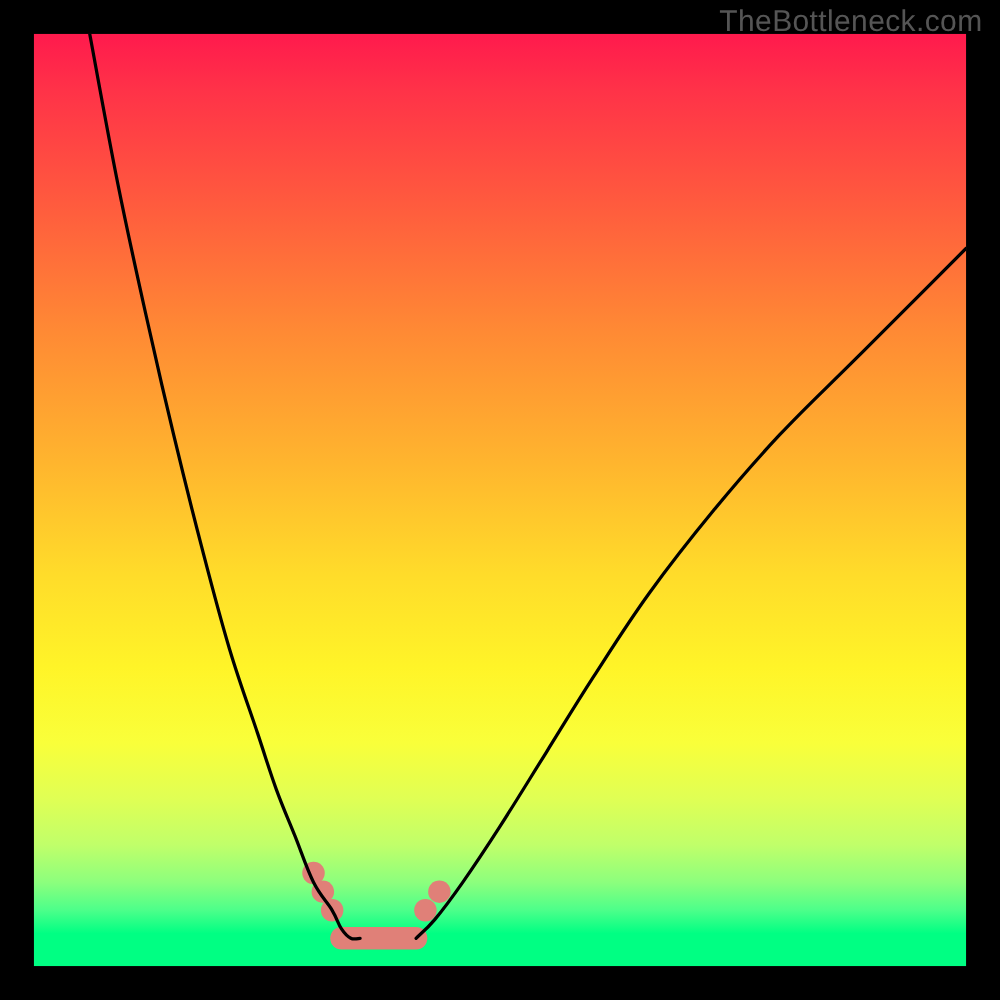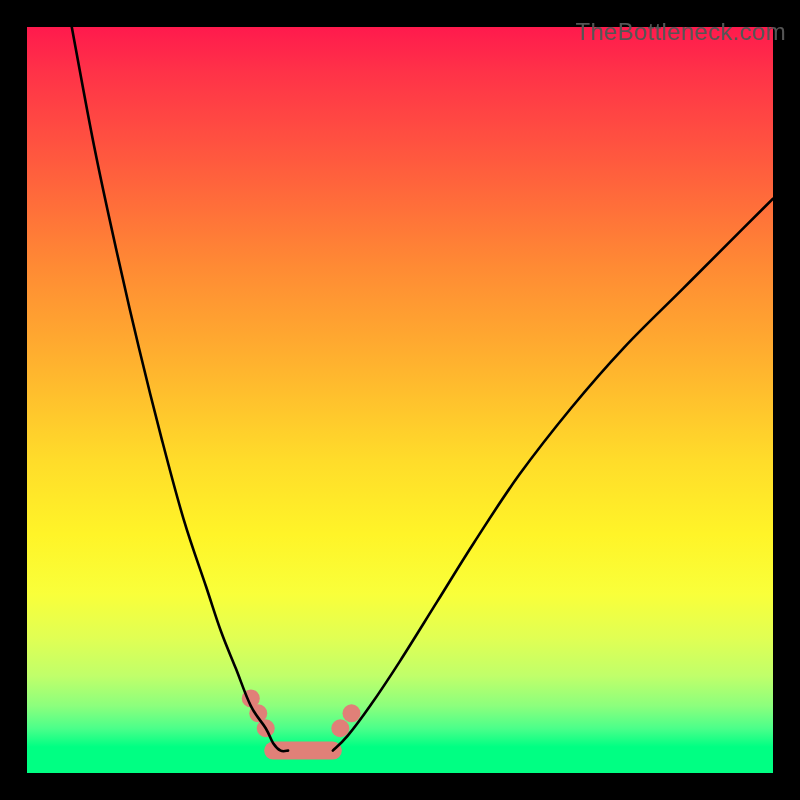"TheBottleneck.com" .watermark { top: 18px -> 4px }
